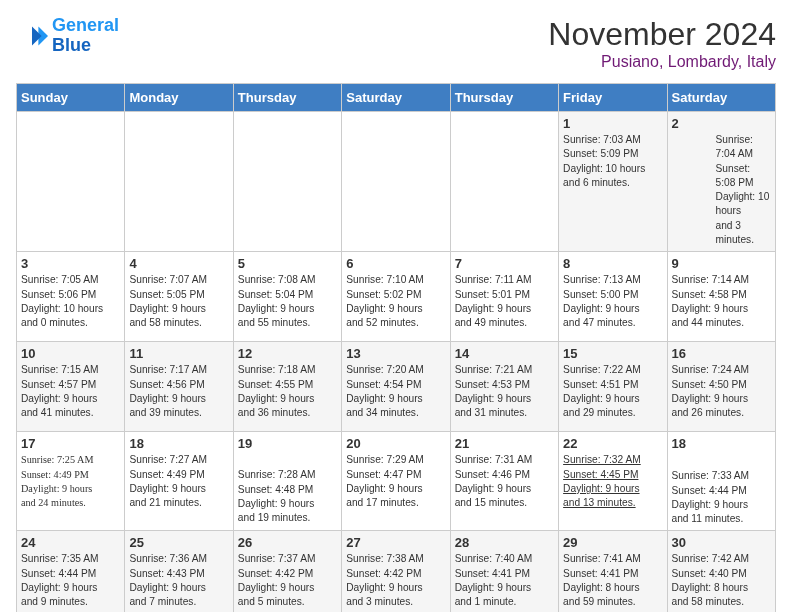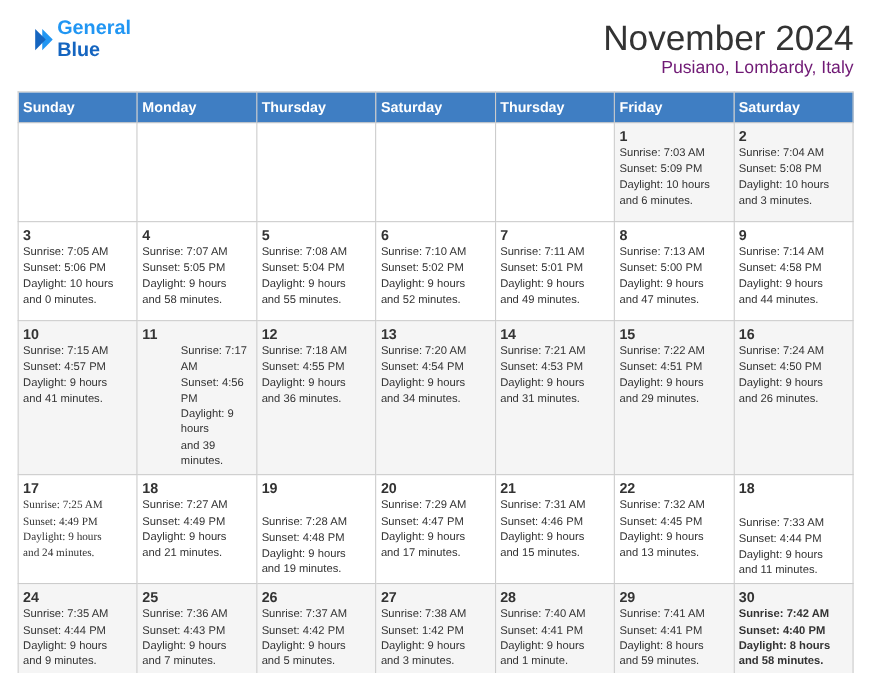"Sunrise: 7:04 AM" div.day-detail { margin-left: none -> 44px }
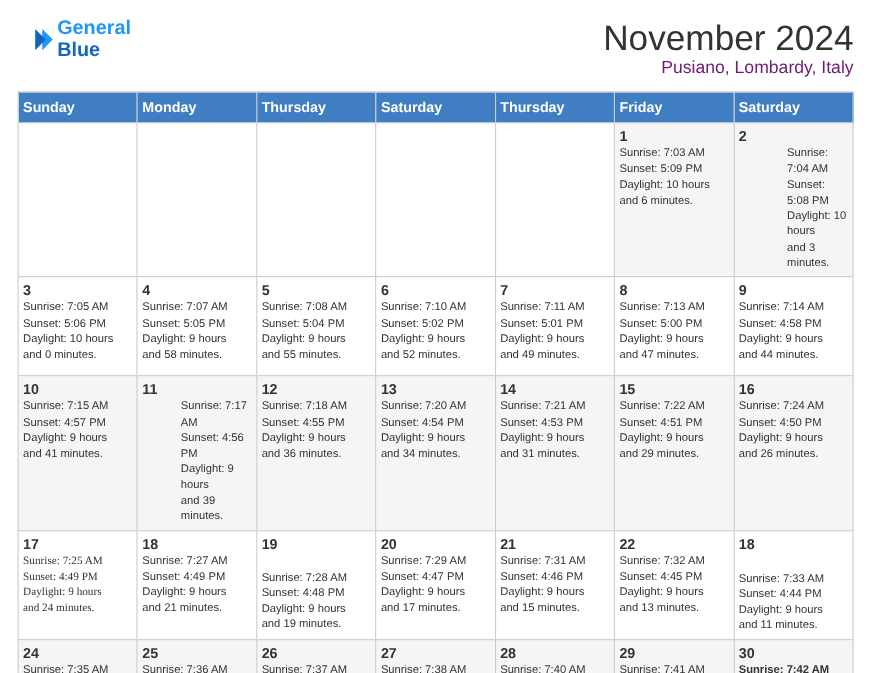"Sunrise: 7:17 AM" div.day-detail { margin-left: 35px -> none }
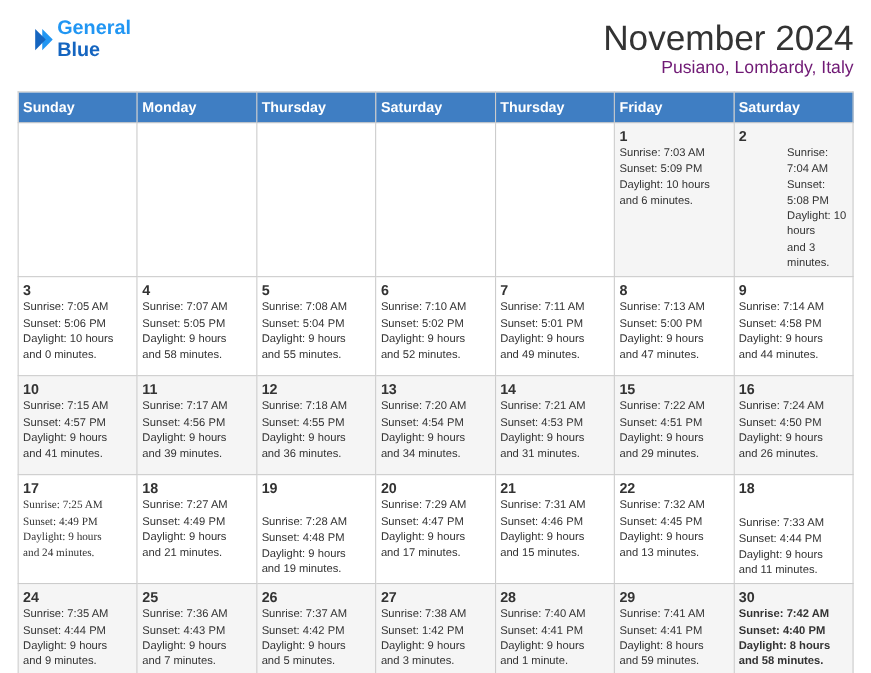"Sunrise: 7:32 AM" div.day-detail { text-decoration: none -> underline }
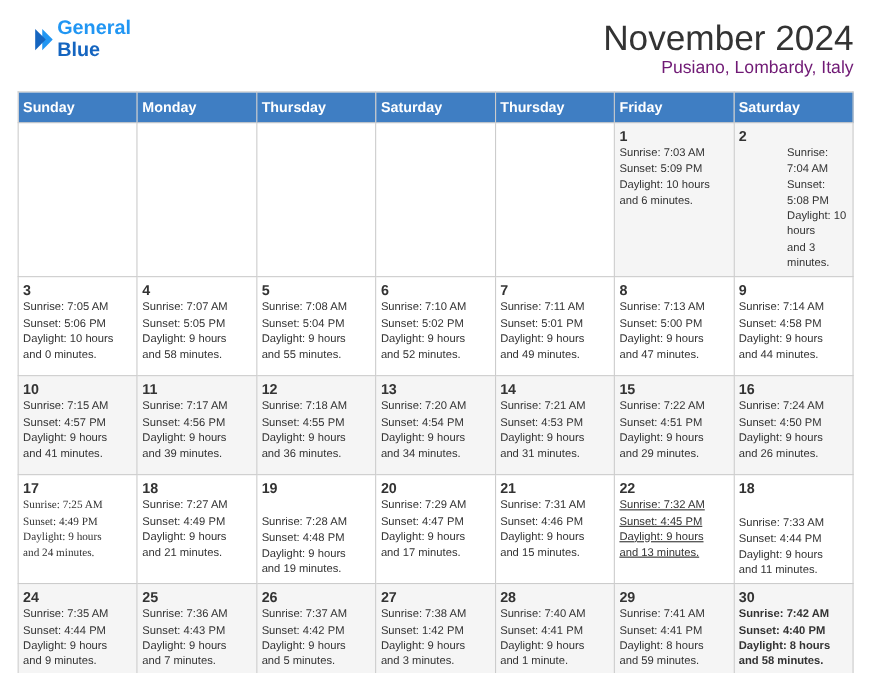"Sunrise: 7:38 AM" div.day-detail { text: 1:42 -> 4:42 }
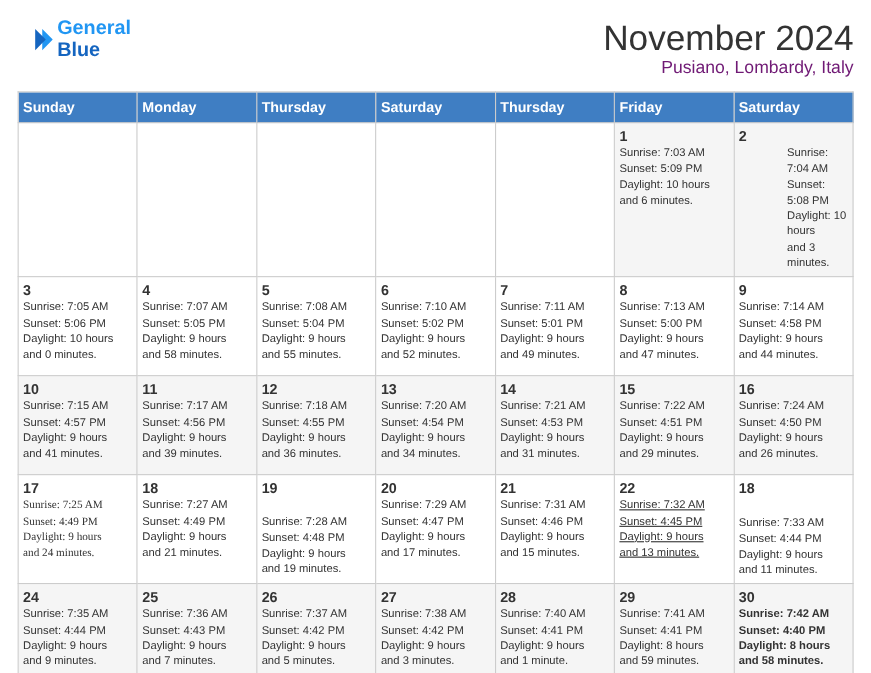"Sunrise: 7:42 AM" div.day-detail { font-weight: bold -> none }
